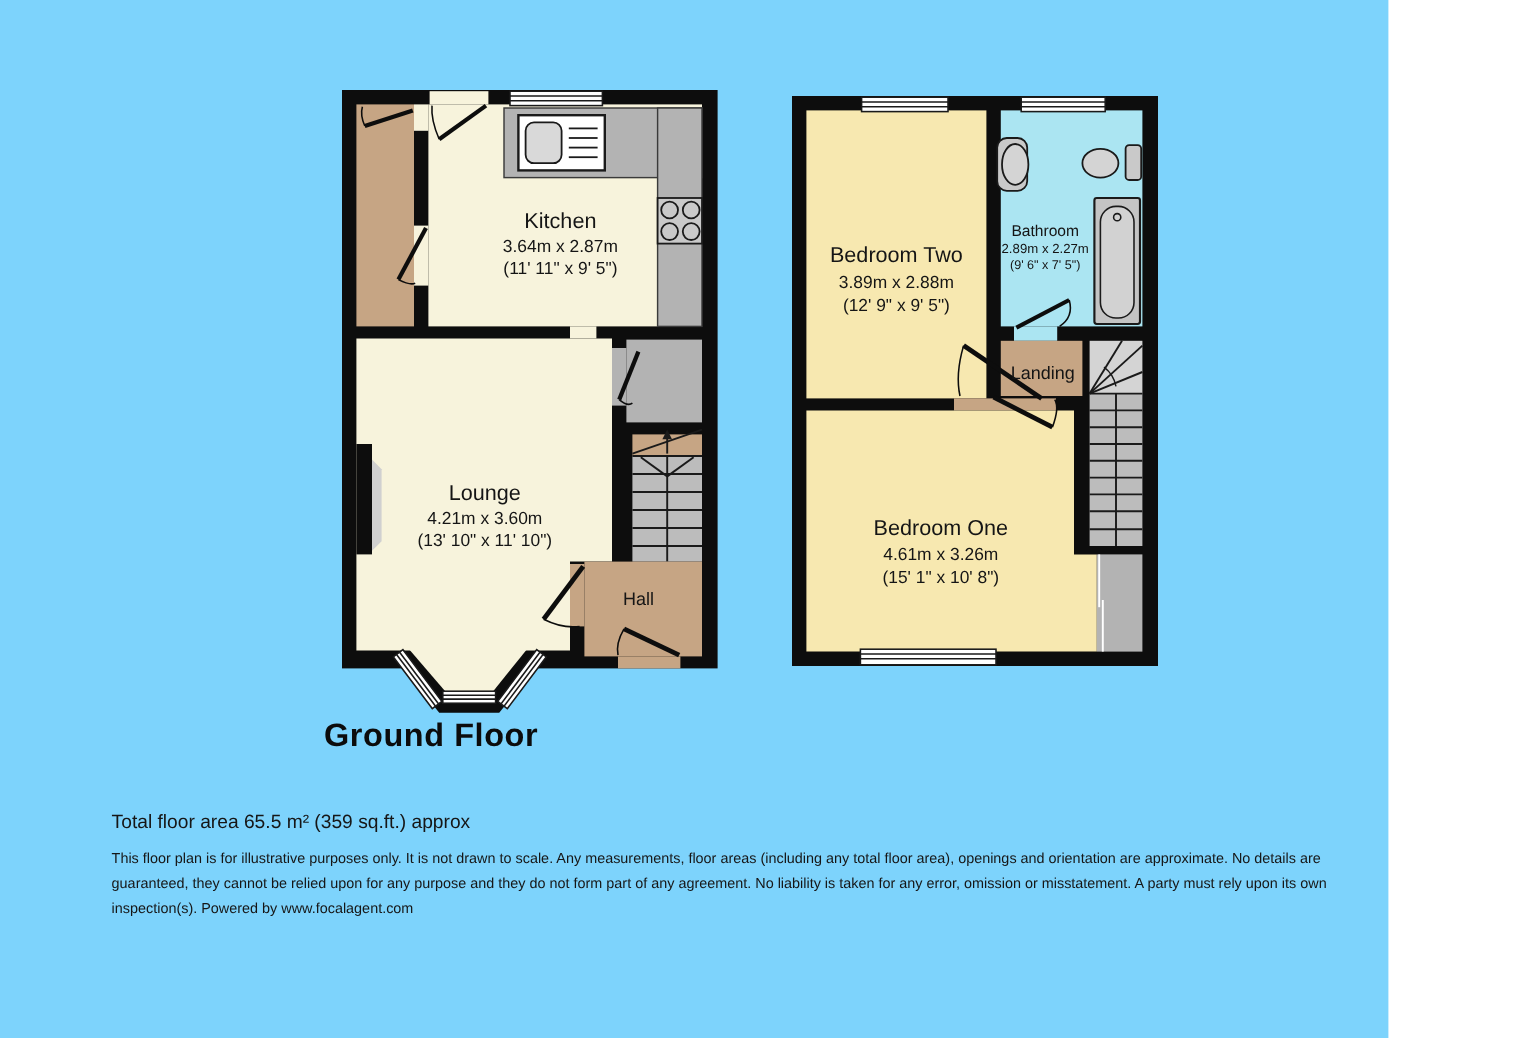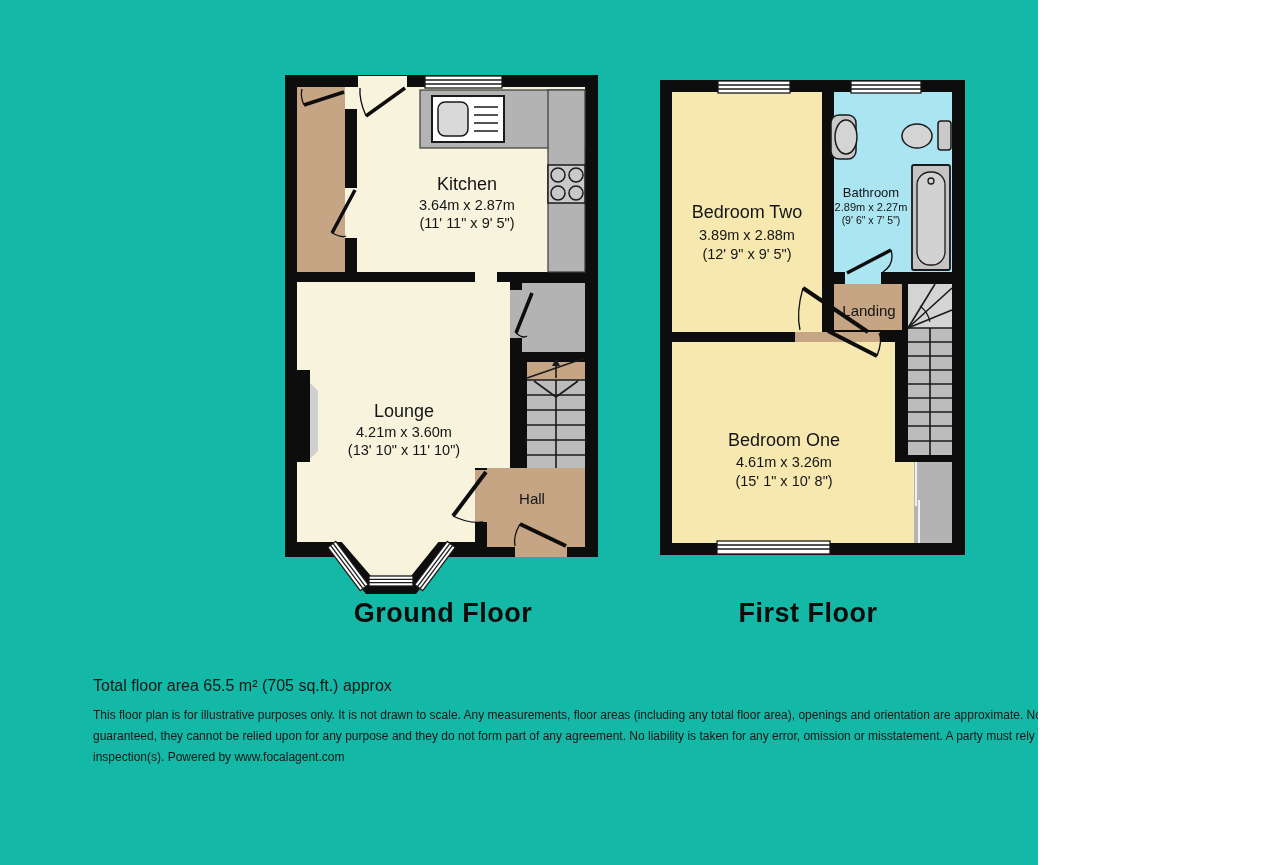"Kitchen" #canvas { background: #14b8a6 -> #7dd3fc; width: 1038px -> 1157px }
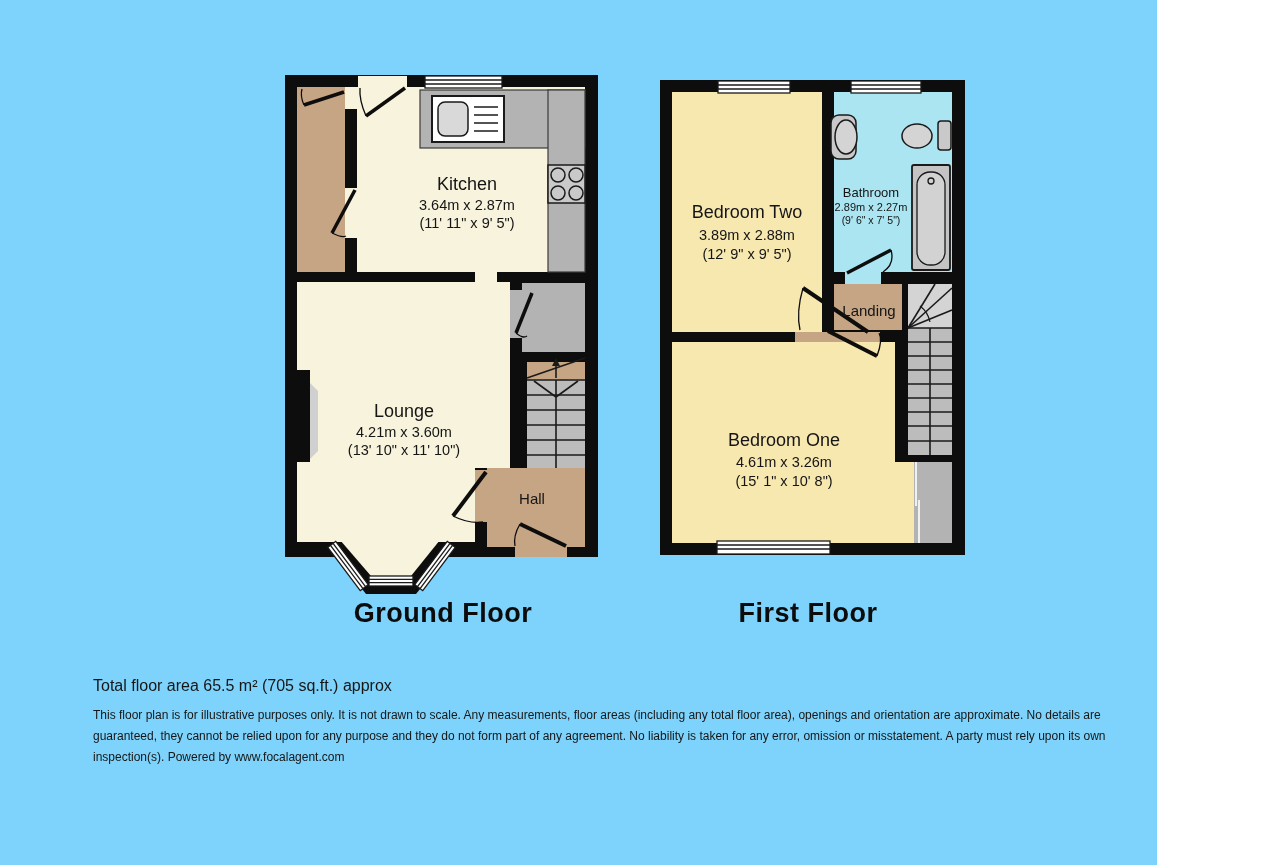"Ground Floor" .floor-title { text-align: center -> left }
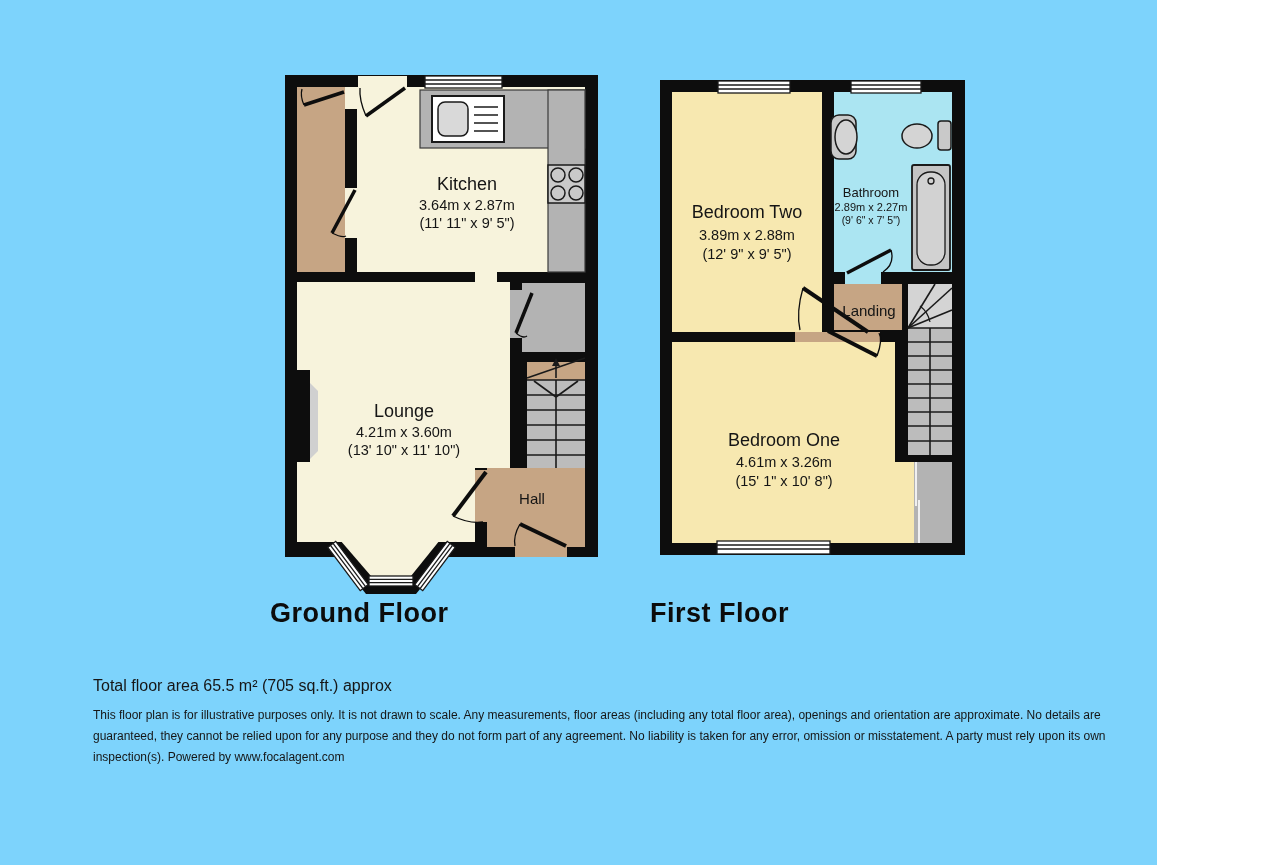"First Floor" div.floor-title { html: <div>First Floor</div> -> none }
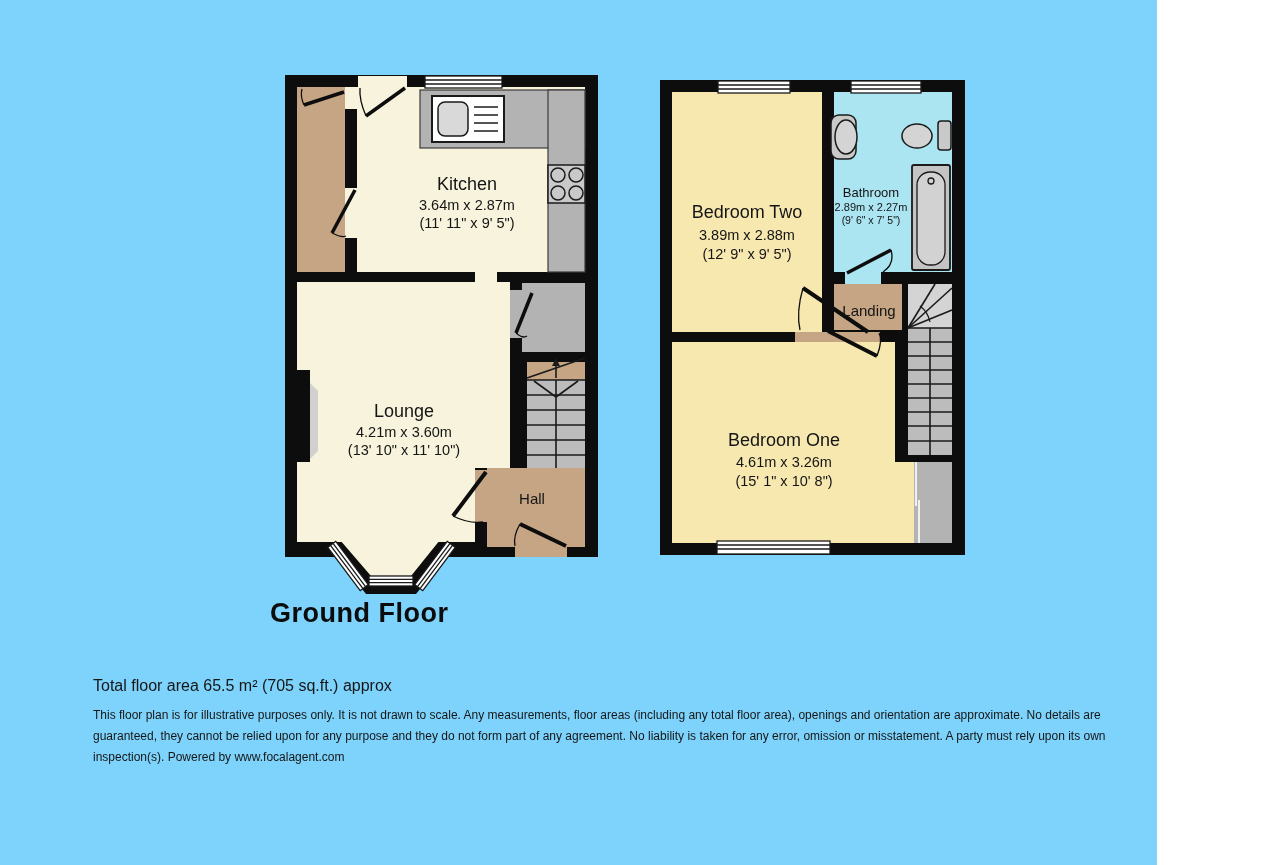"Total floor area 65.5 m²" div.footer-line { text: 705 -> 359 }
